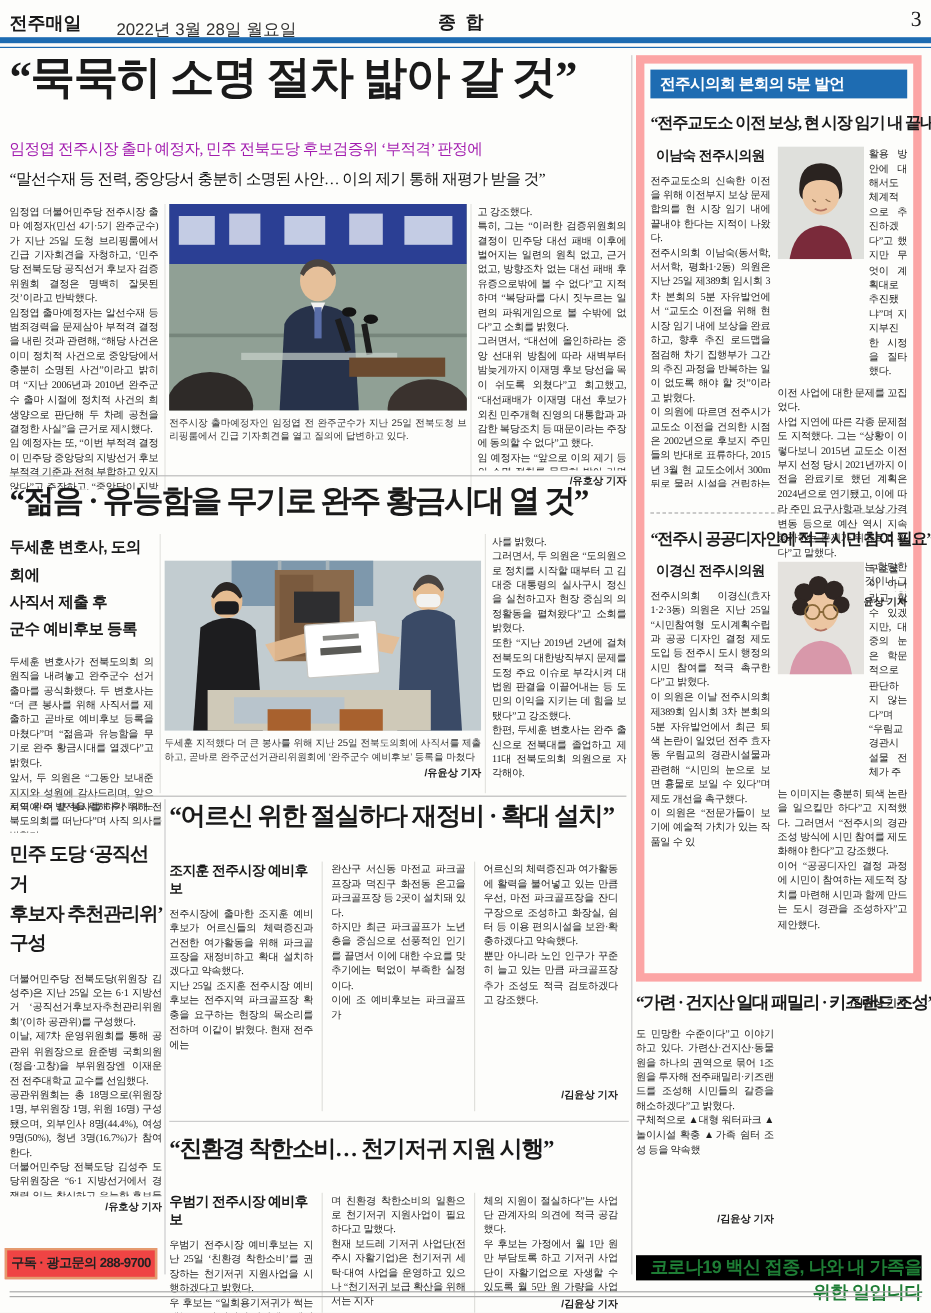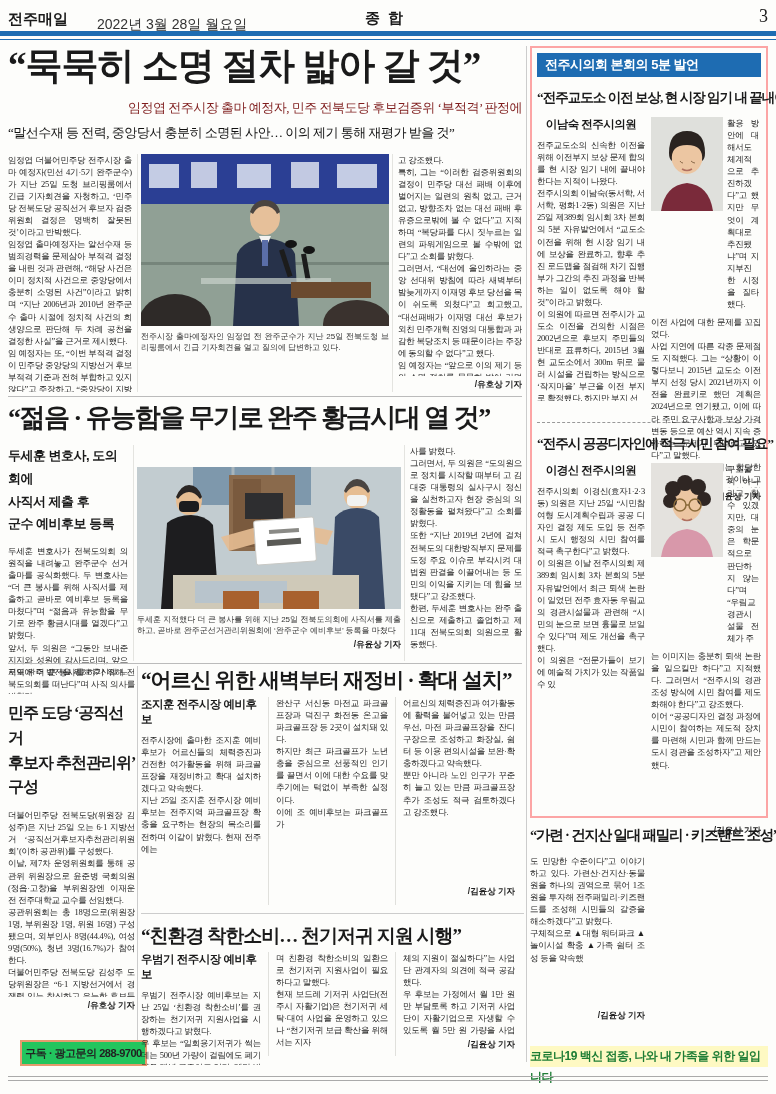"전주시의회 본회의 5분 발언" .sb-box { border: 2px solid #fca5a5 -> 7px solid #fca5a5 }
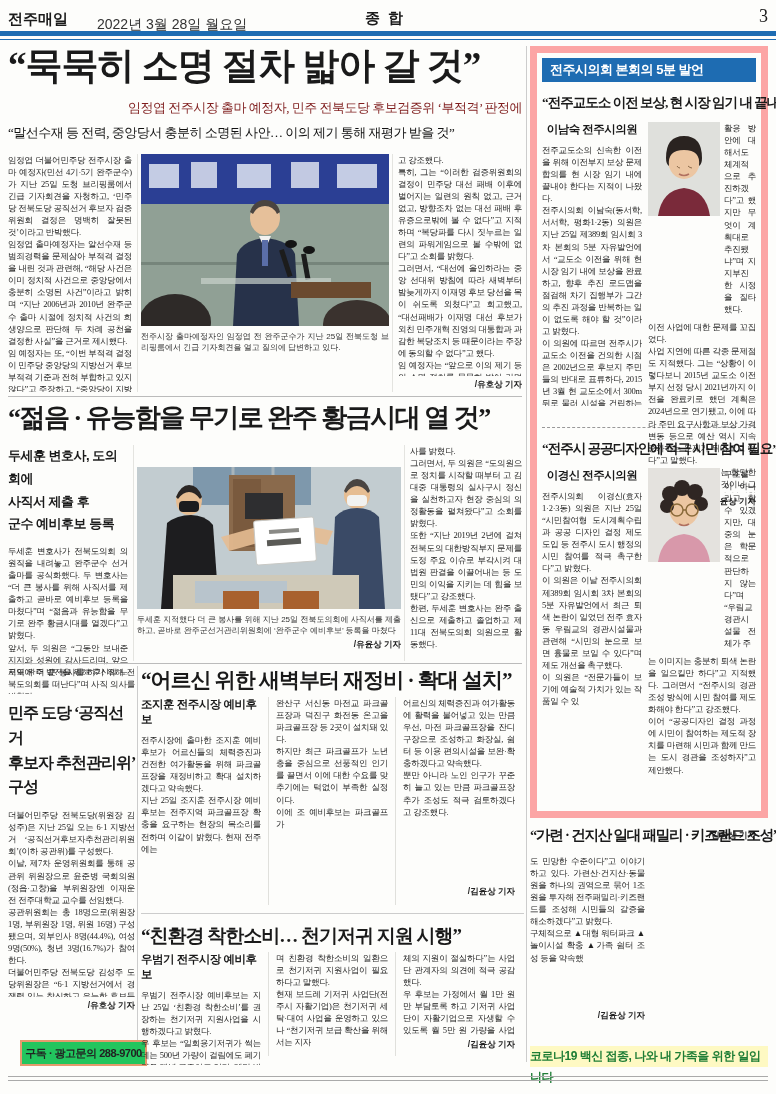"임정엽 전주시장 출마 예정자, 민주" .a1-deck1 { color: #7f1d1d -> #a21caf; margin-top: 12px -> 28px; text-align: right -> none }
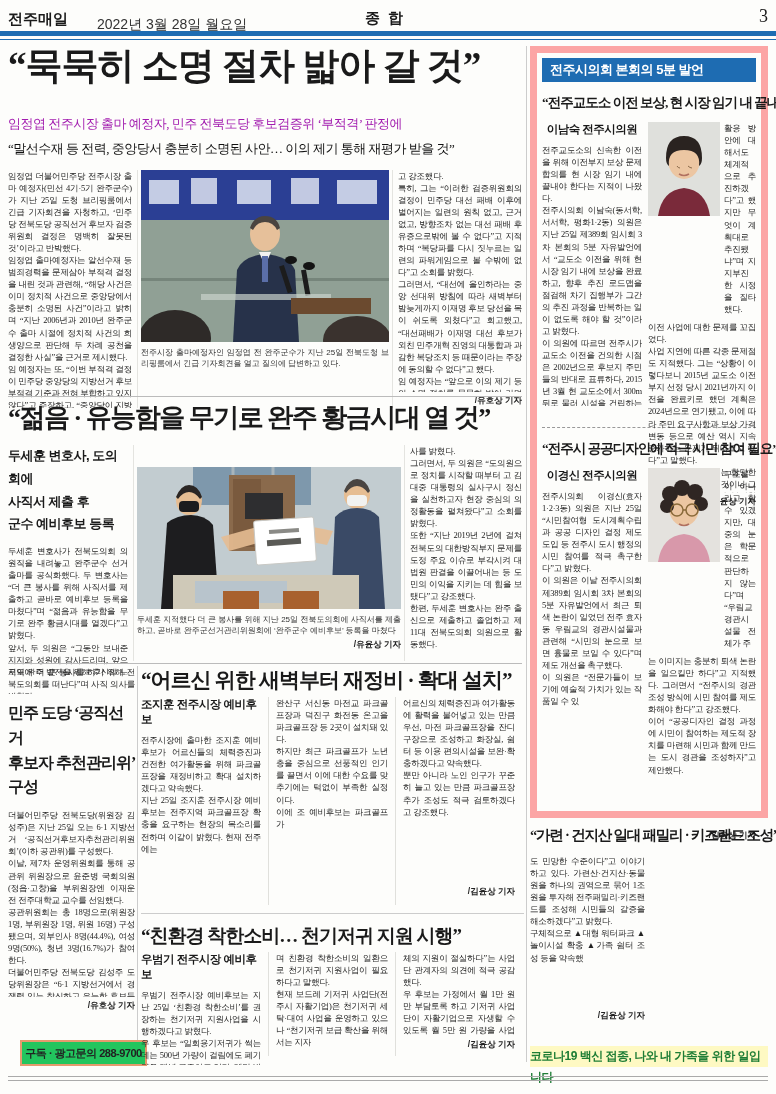"사를 밝혔다." div.a2-right { text: 제출하고 졸업하고 제11대 전북도의회 의원으로 활동했다 -> 전북대를 졸업하고 제11대 전북도의회 의원으로 자각해야 }
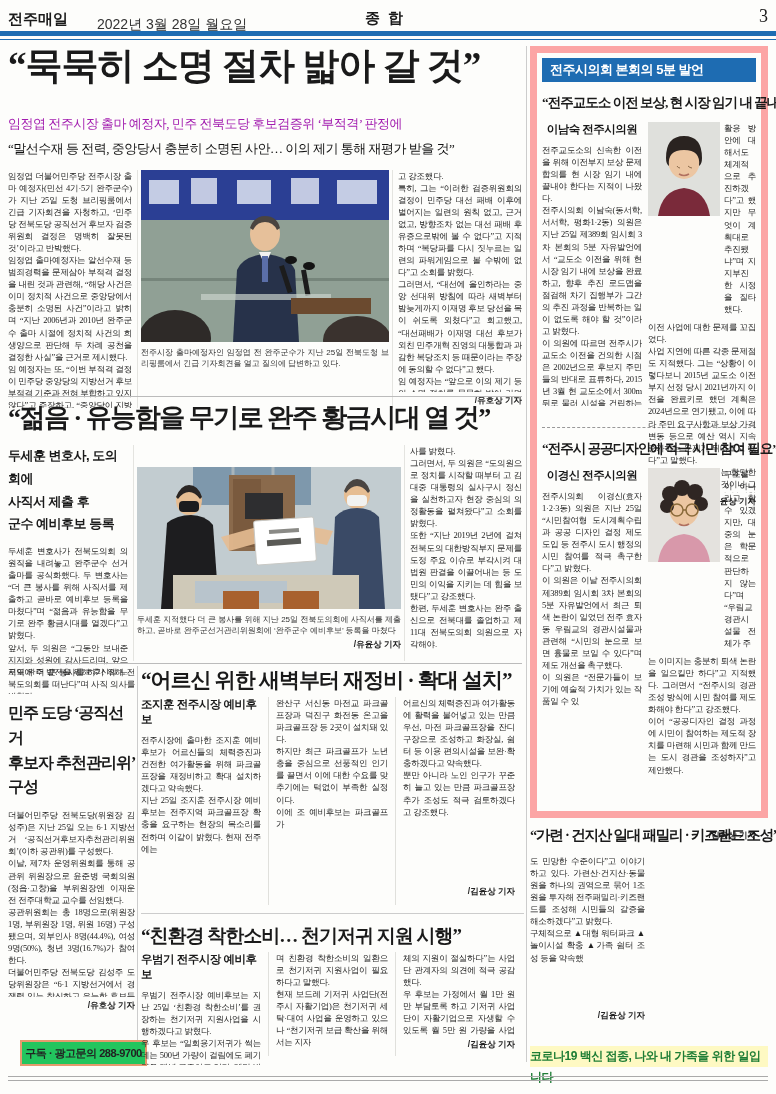"“어르신 위한 새벽부터 재정비 ·" div.pg-headline { text: 새벽부터 -> 절실하다 }
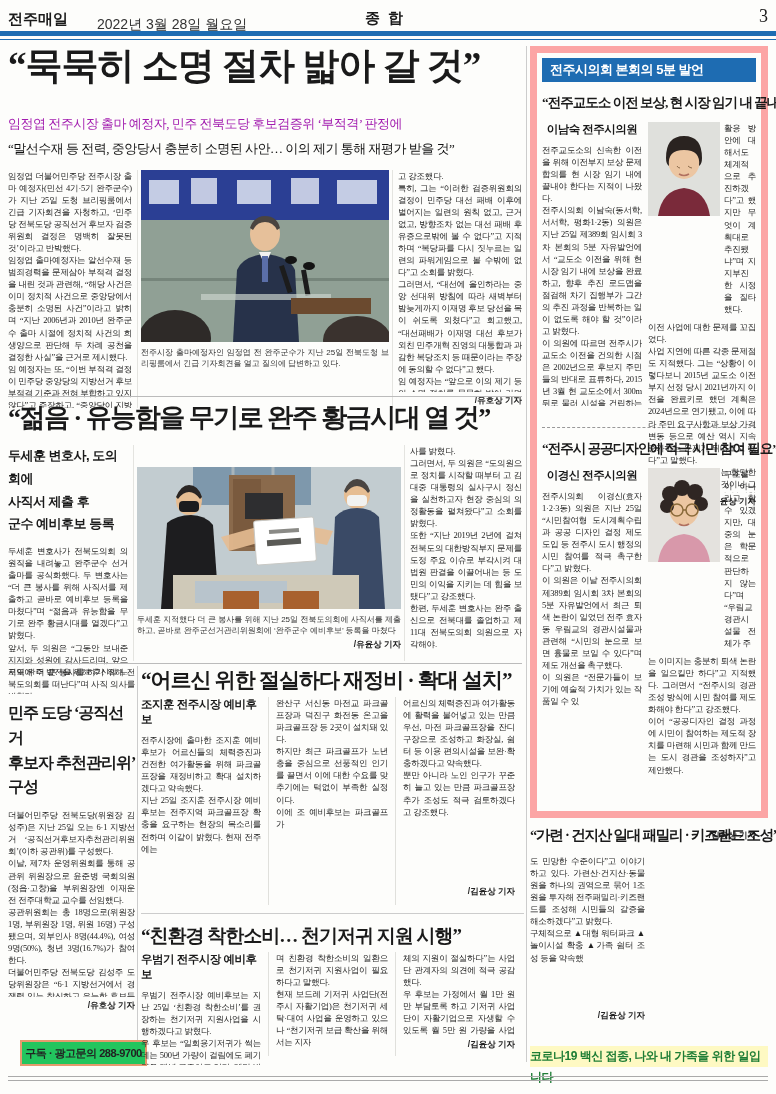"조지훈 전주시장 예비후보" .mid-row { margin-top: 3px -> 24px }
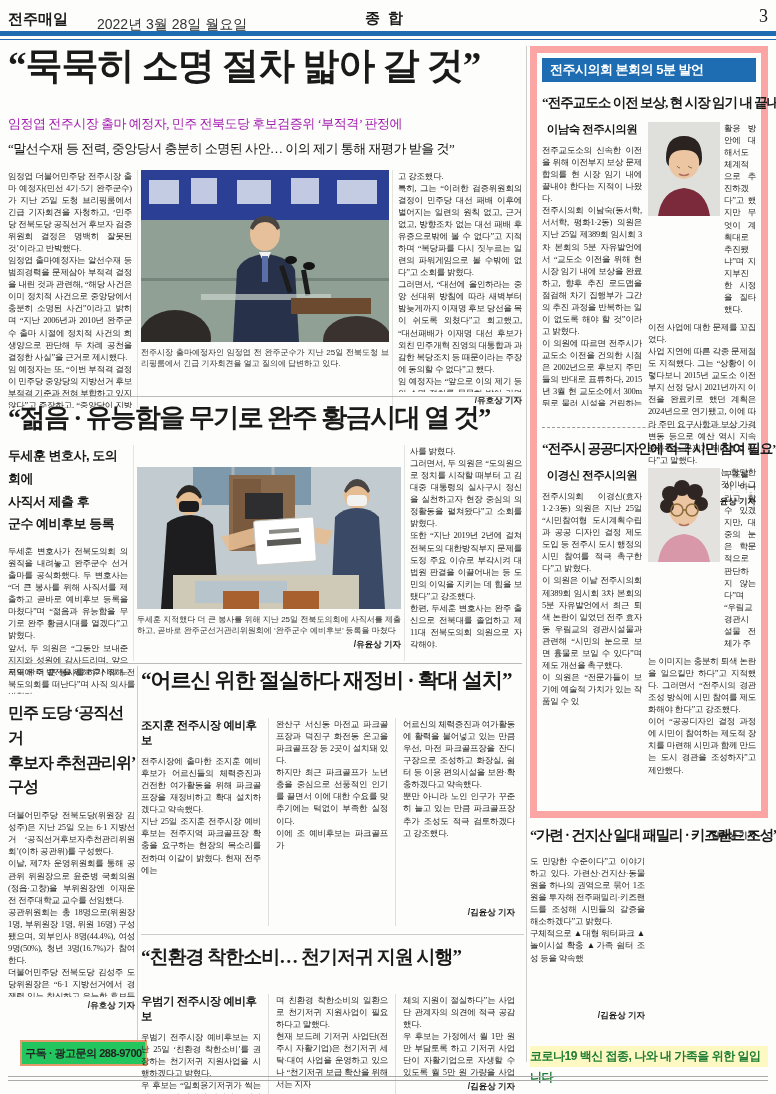"구독 · 광고문의 288-9700" .subscribe { background: #22c55e -> #ef4444; left: 20px -> 4px }
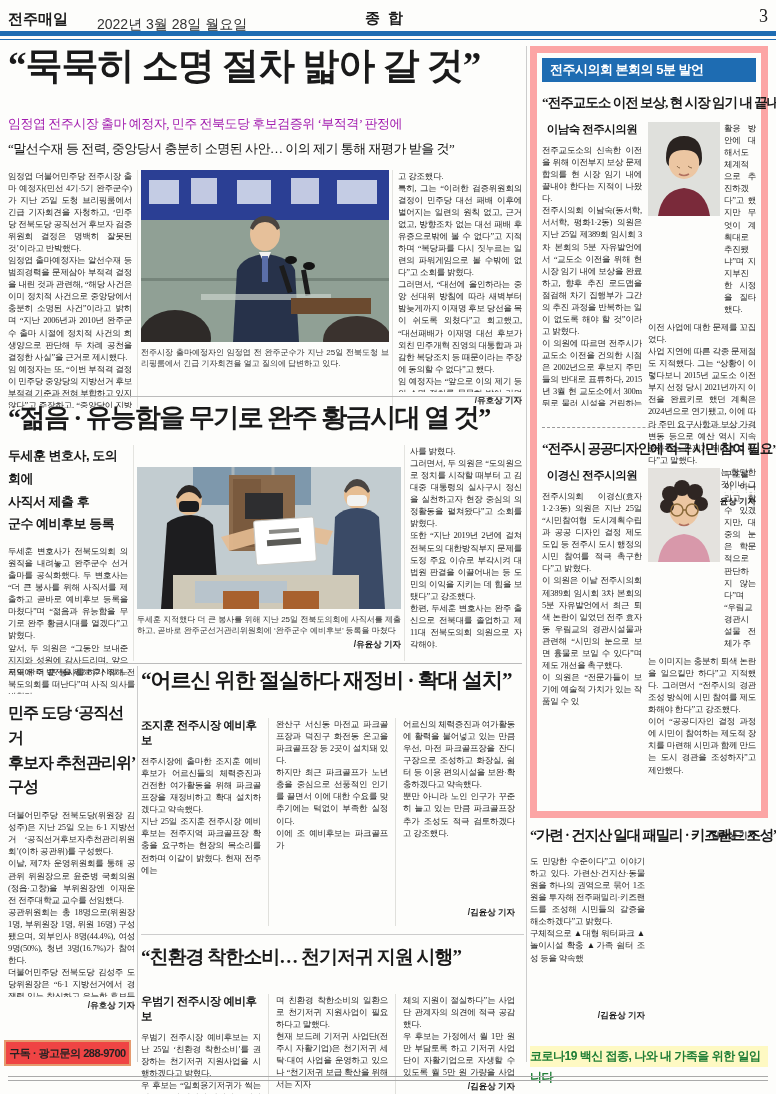"코로나19 백신 접종, 나와 내" .covid-banner { background: #fef9c3 -> #000000; font-size: 12px -> 15px; text-align: left -> right }
